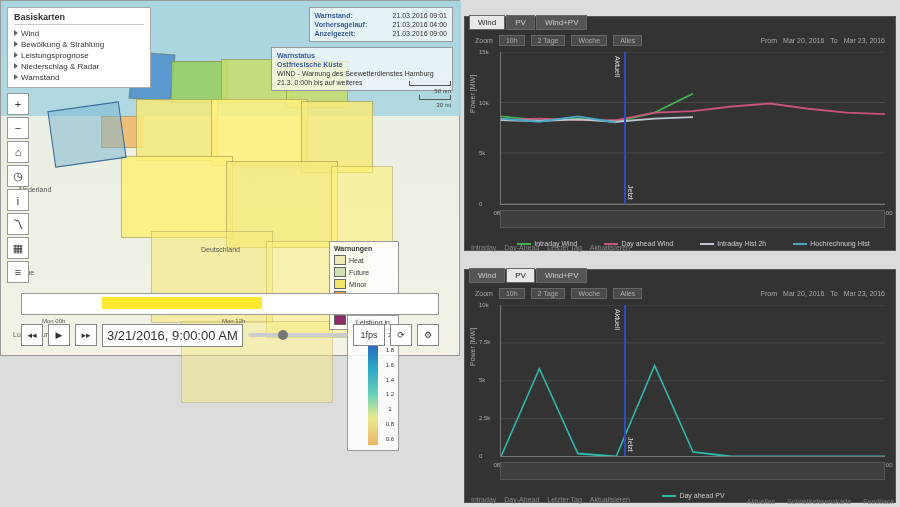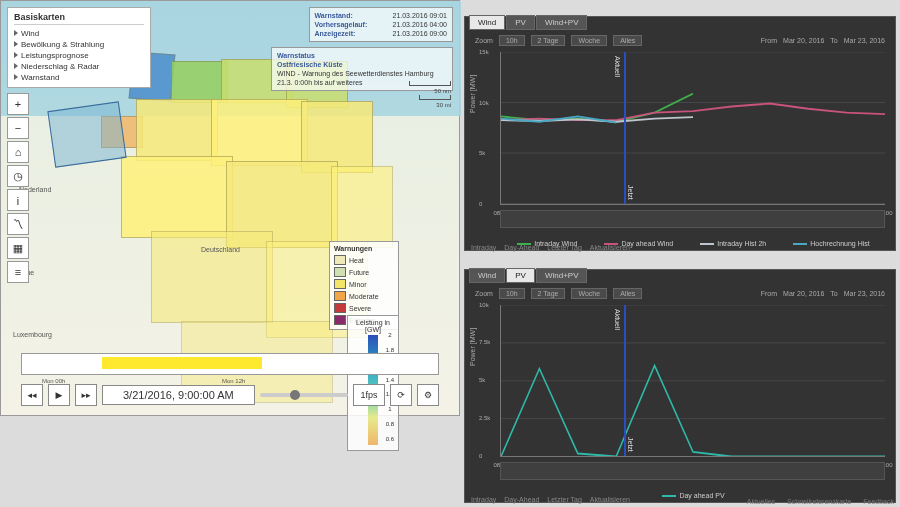"Basiskarten" .map-pane { height: 416px -> 356px }
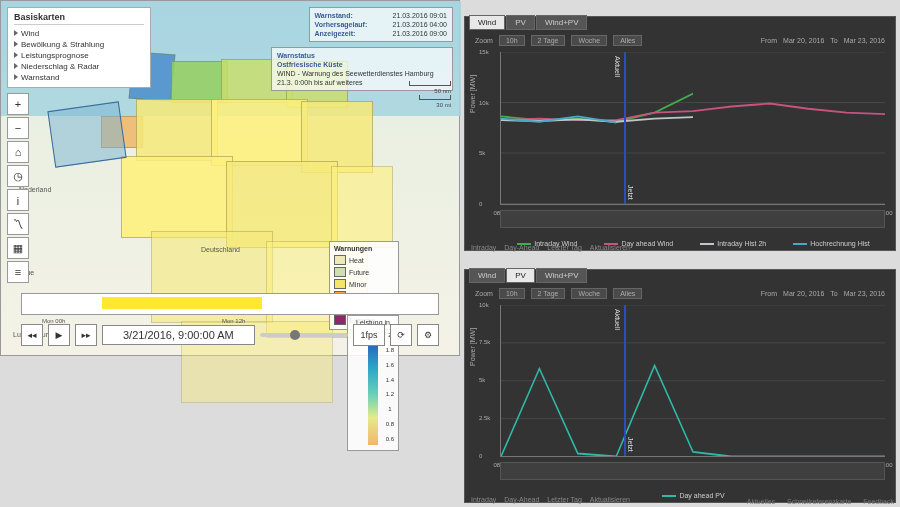"3/21/2016, 9:00:00 AM" .tstamp { font-size: 11px -> 13px; padding: 3px 20px -> 3px 4px }
